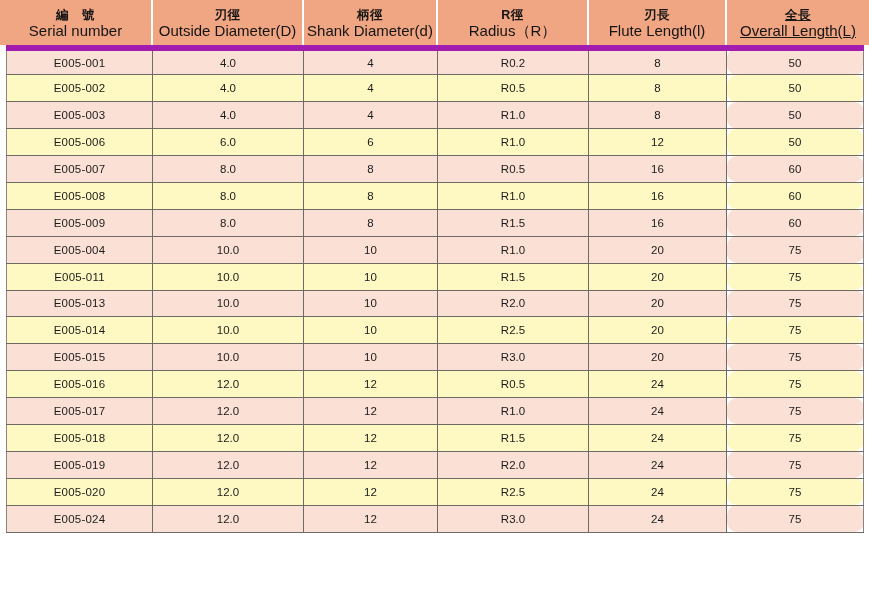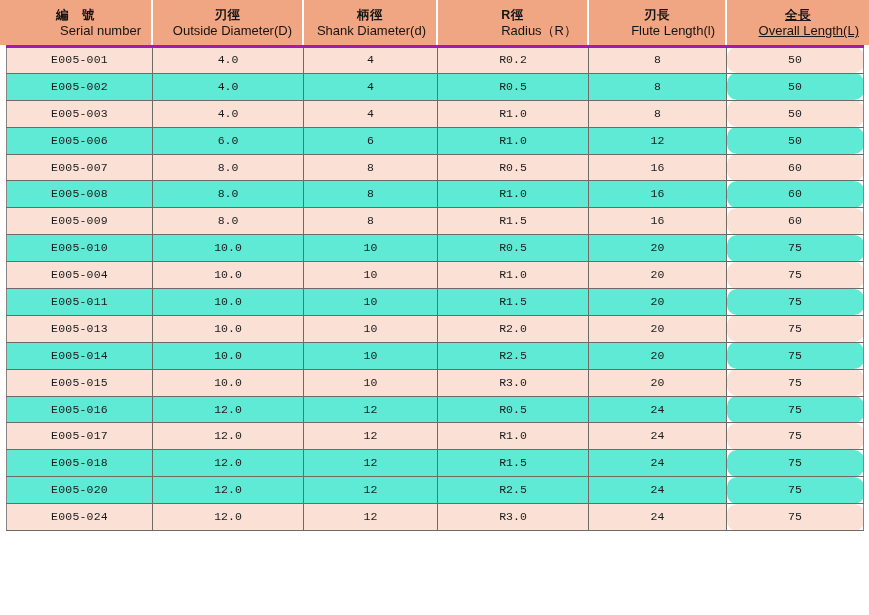"編 號" thead th { padding: 0 10px -> 0 2px }
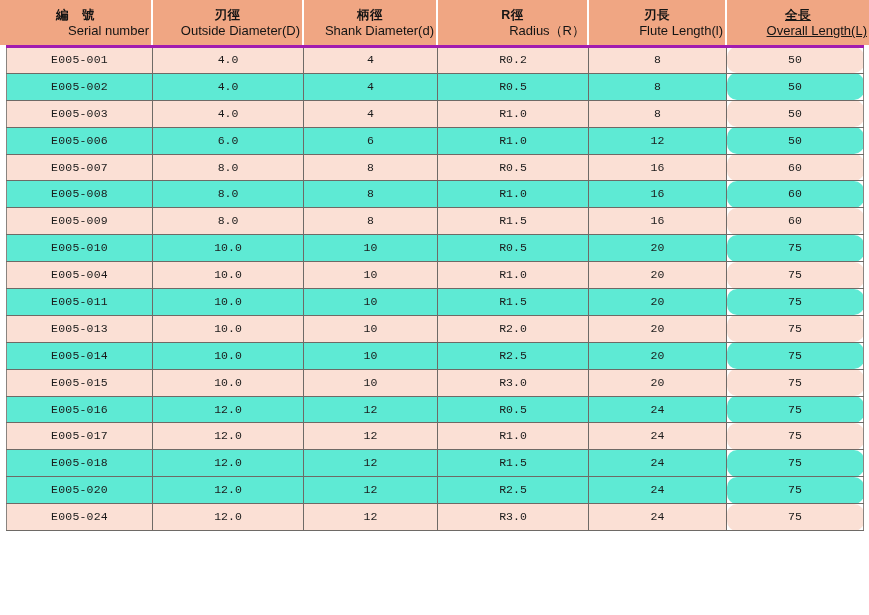"Serial number" .hdr-en { font-size: 13px -> 15px; text-align: right -> none }
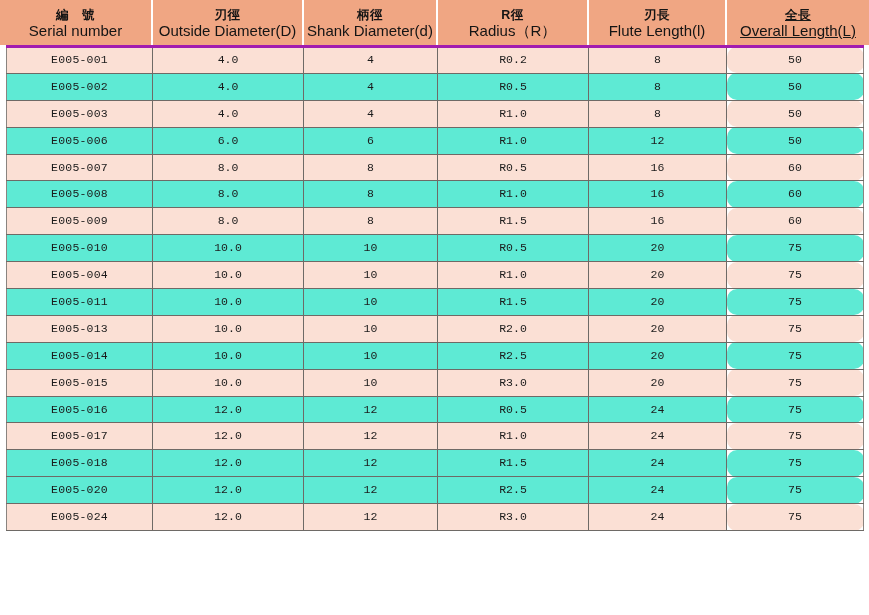"E005-001" table.spec-body { border-top: 3px solid #a21caf -> 6px solid #a21caf; font-family: Liberation Mono, monospace -> none }
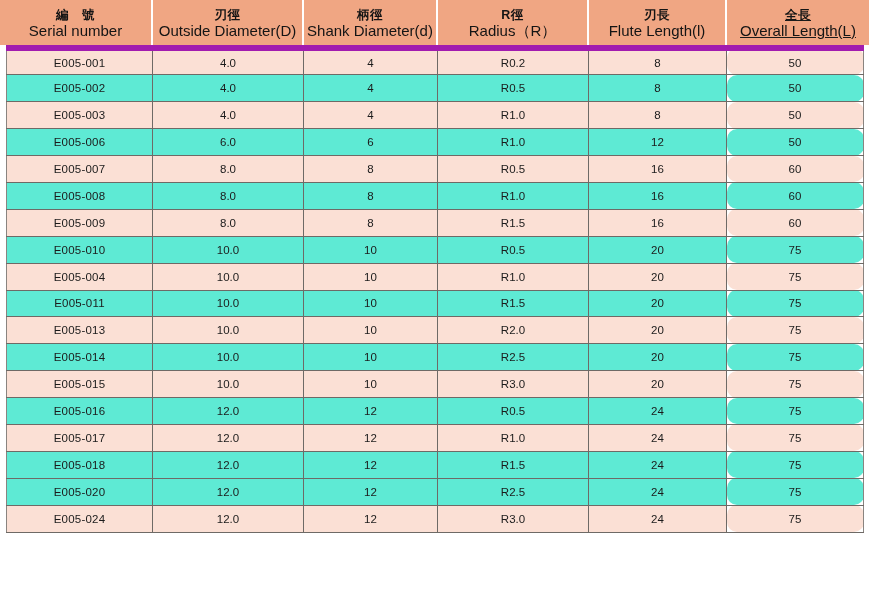"E005-002" tr.row-plain td { background: #5eead4 -> #fef9c3 }
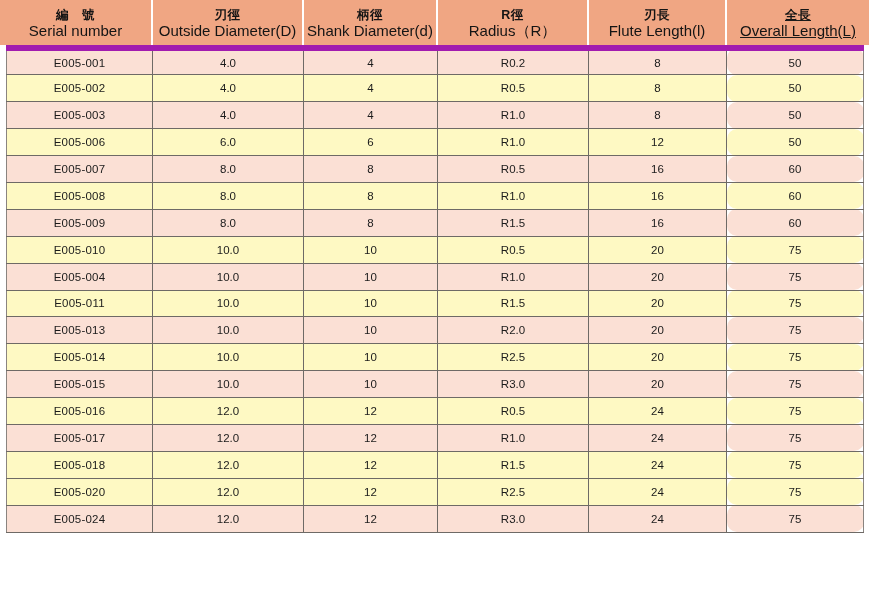"E005-010" tr.row-plain { html: <tr> <td>E005-010</td> <td>10.0</td> <td>10</td> <td>R0.5</td> <td>20</td> <td>75</td> </tr> -> none }
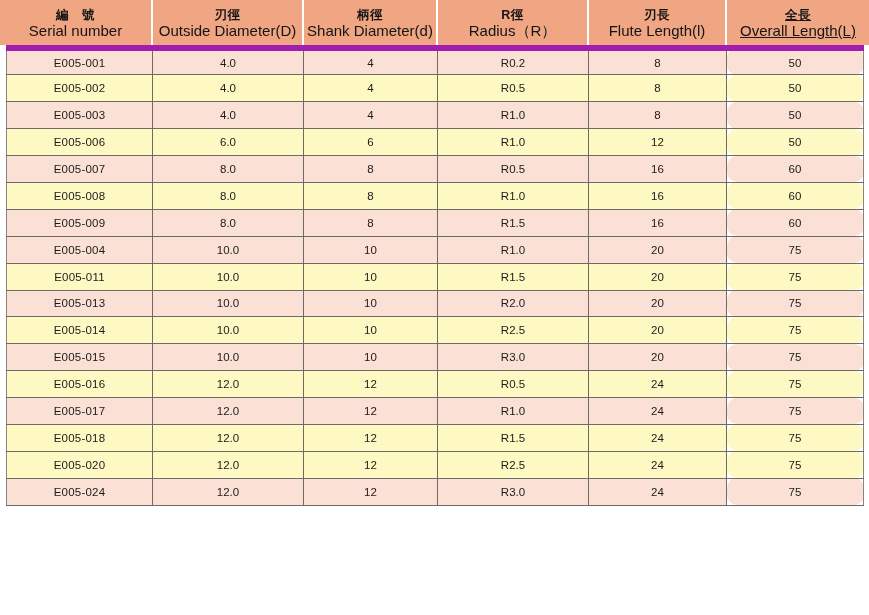"E005-019" tr.row-shaded { html: none -> <tr> <td>E005-019</td> <td>12.0</td> <td>12</td> <td>R2.0</td> <td>24</td> <td>75</td> </tr> }
